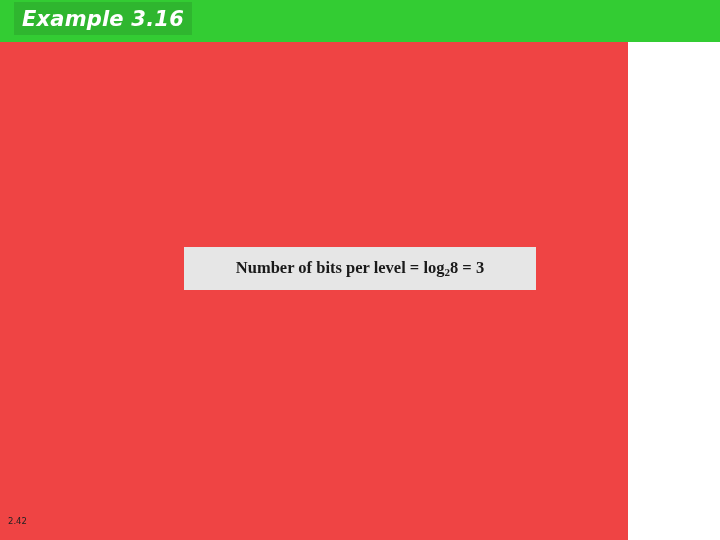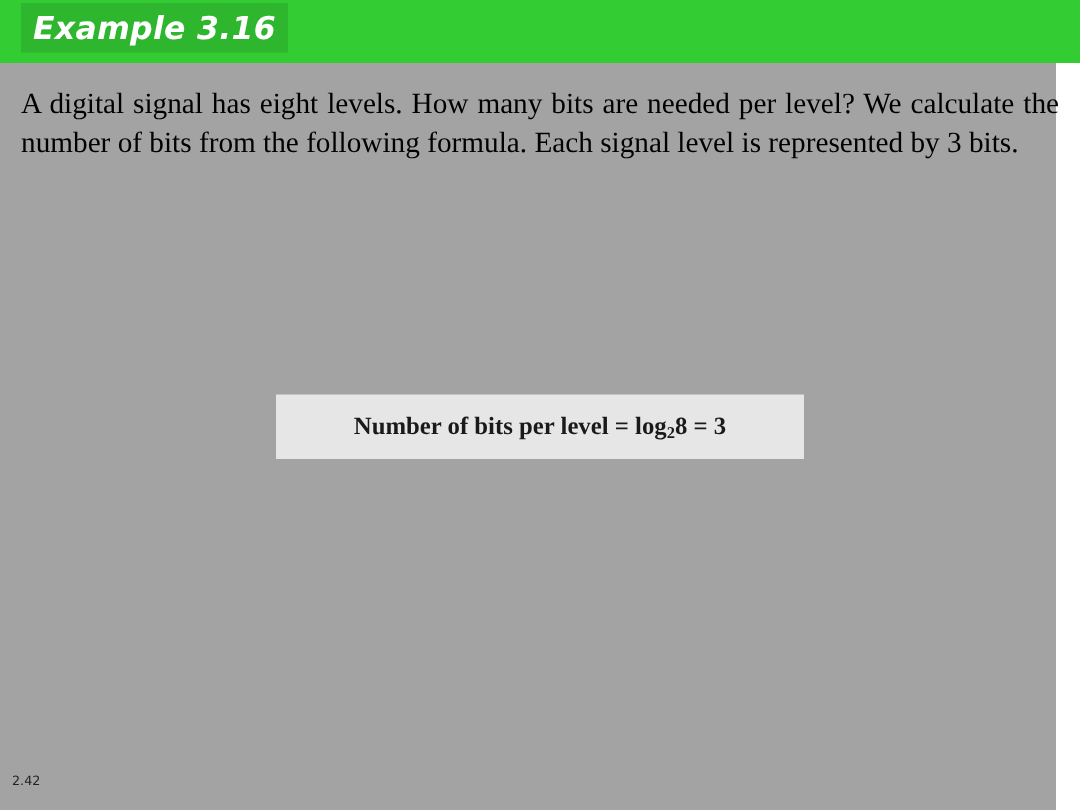"Example 3.16" .slide { background: #a3a3a3 -> #ef4444; width: 704px -> 628px }
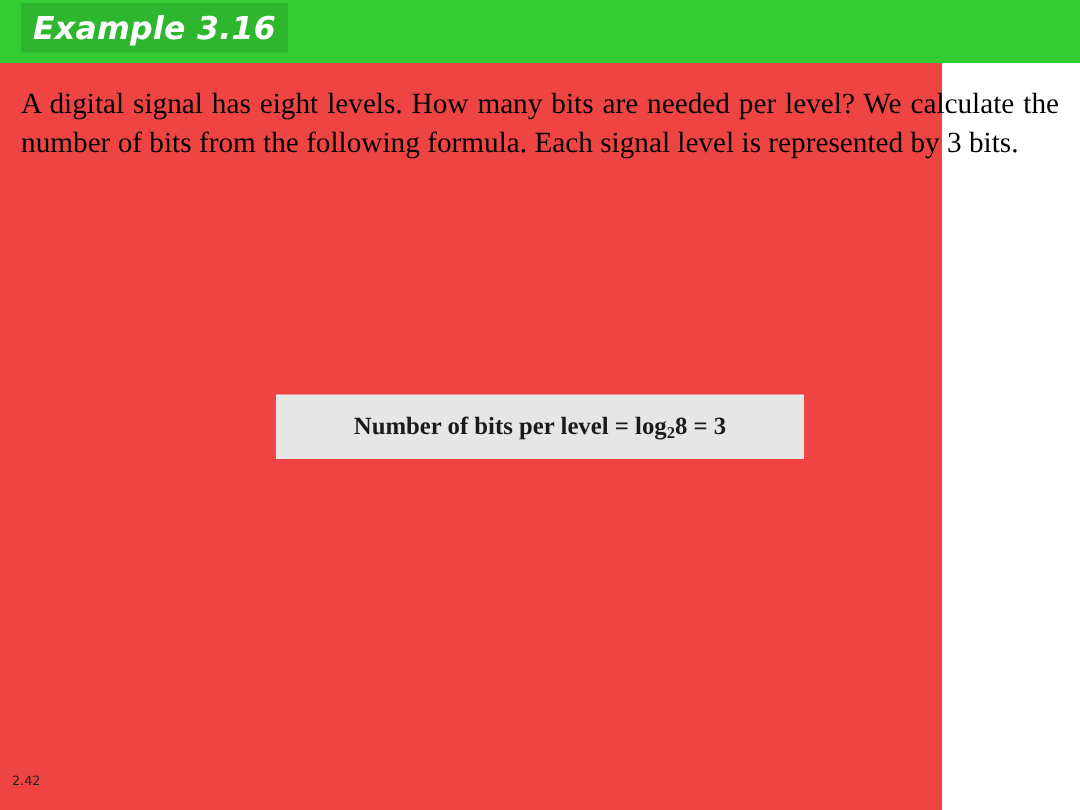"A digital signal has eight" div.body-text { html: <div>A digital signal has eight levels. How many bits are needed per level? We calculate the number of bits from the following formula. Each signal level is represented by 3 bits.</div> -> none }
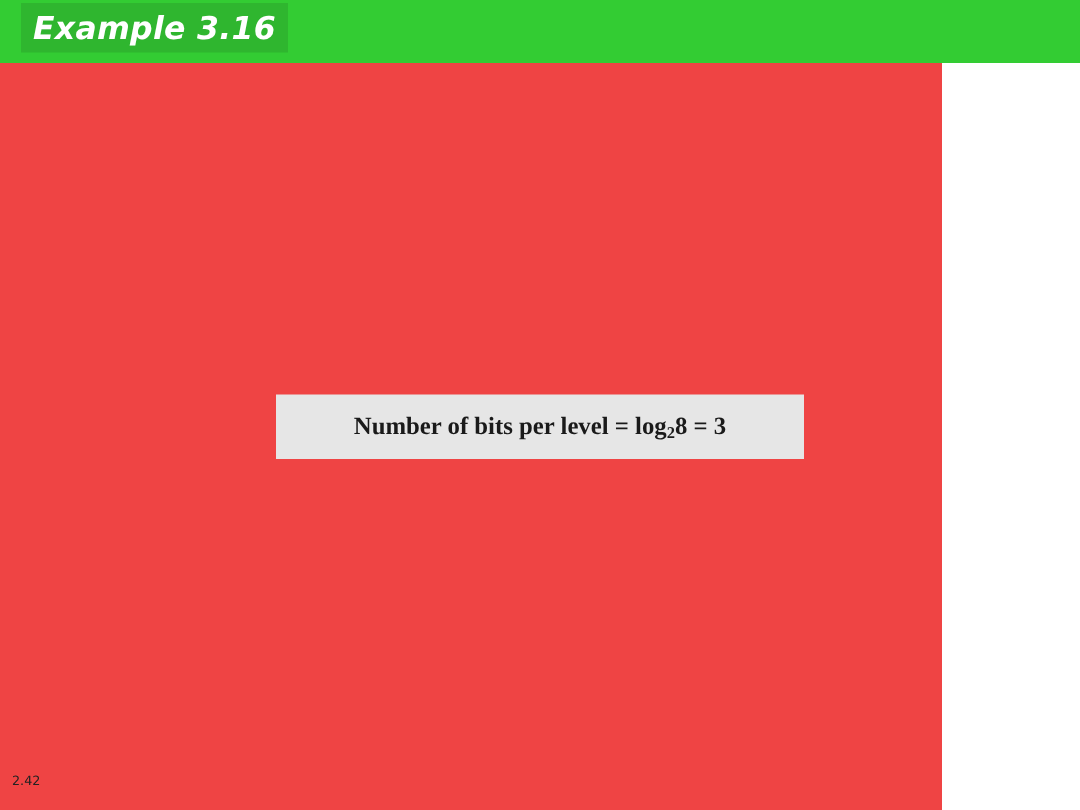"Number of bits per level" .formula-box { margin-top: 16px -> none }
